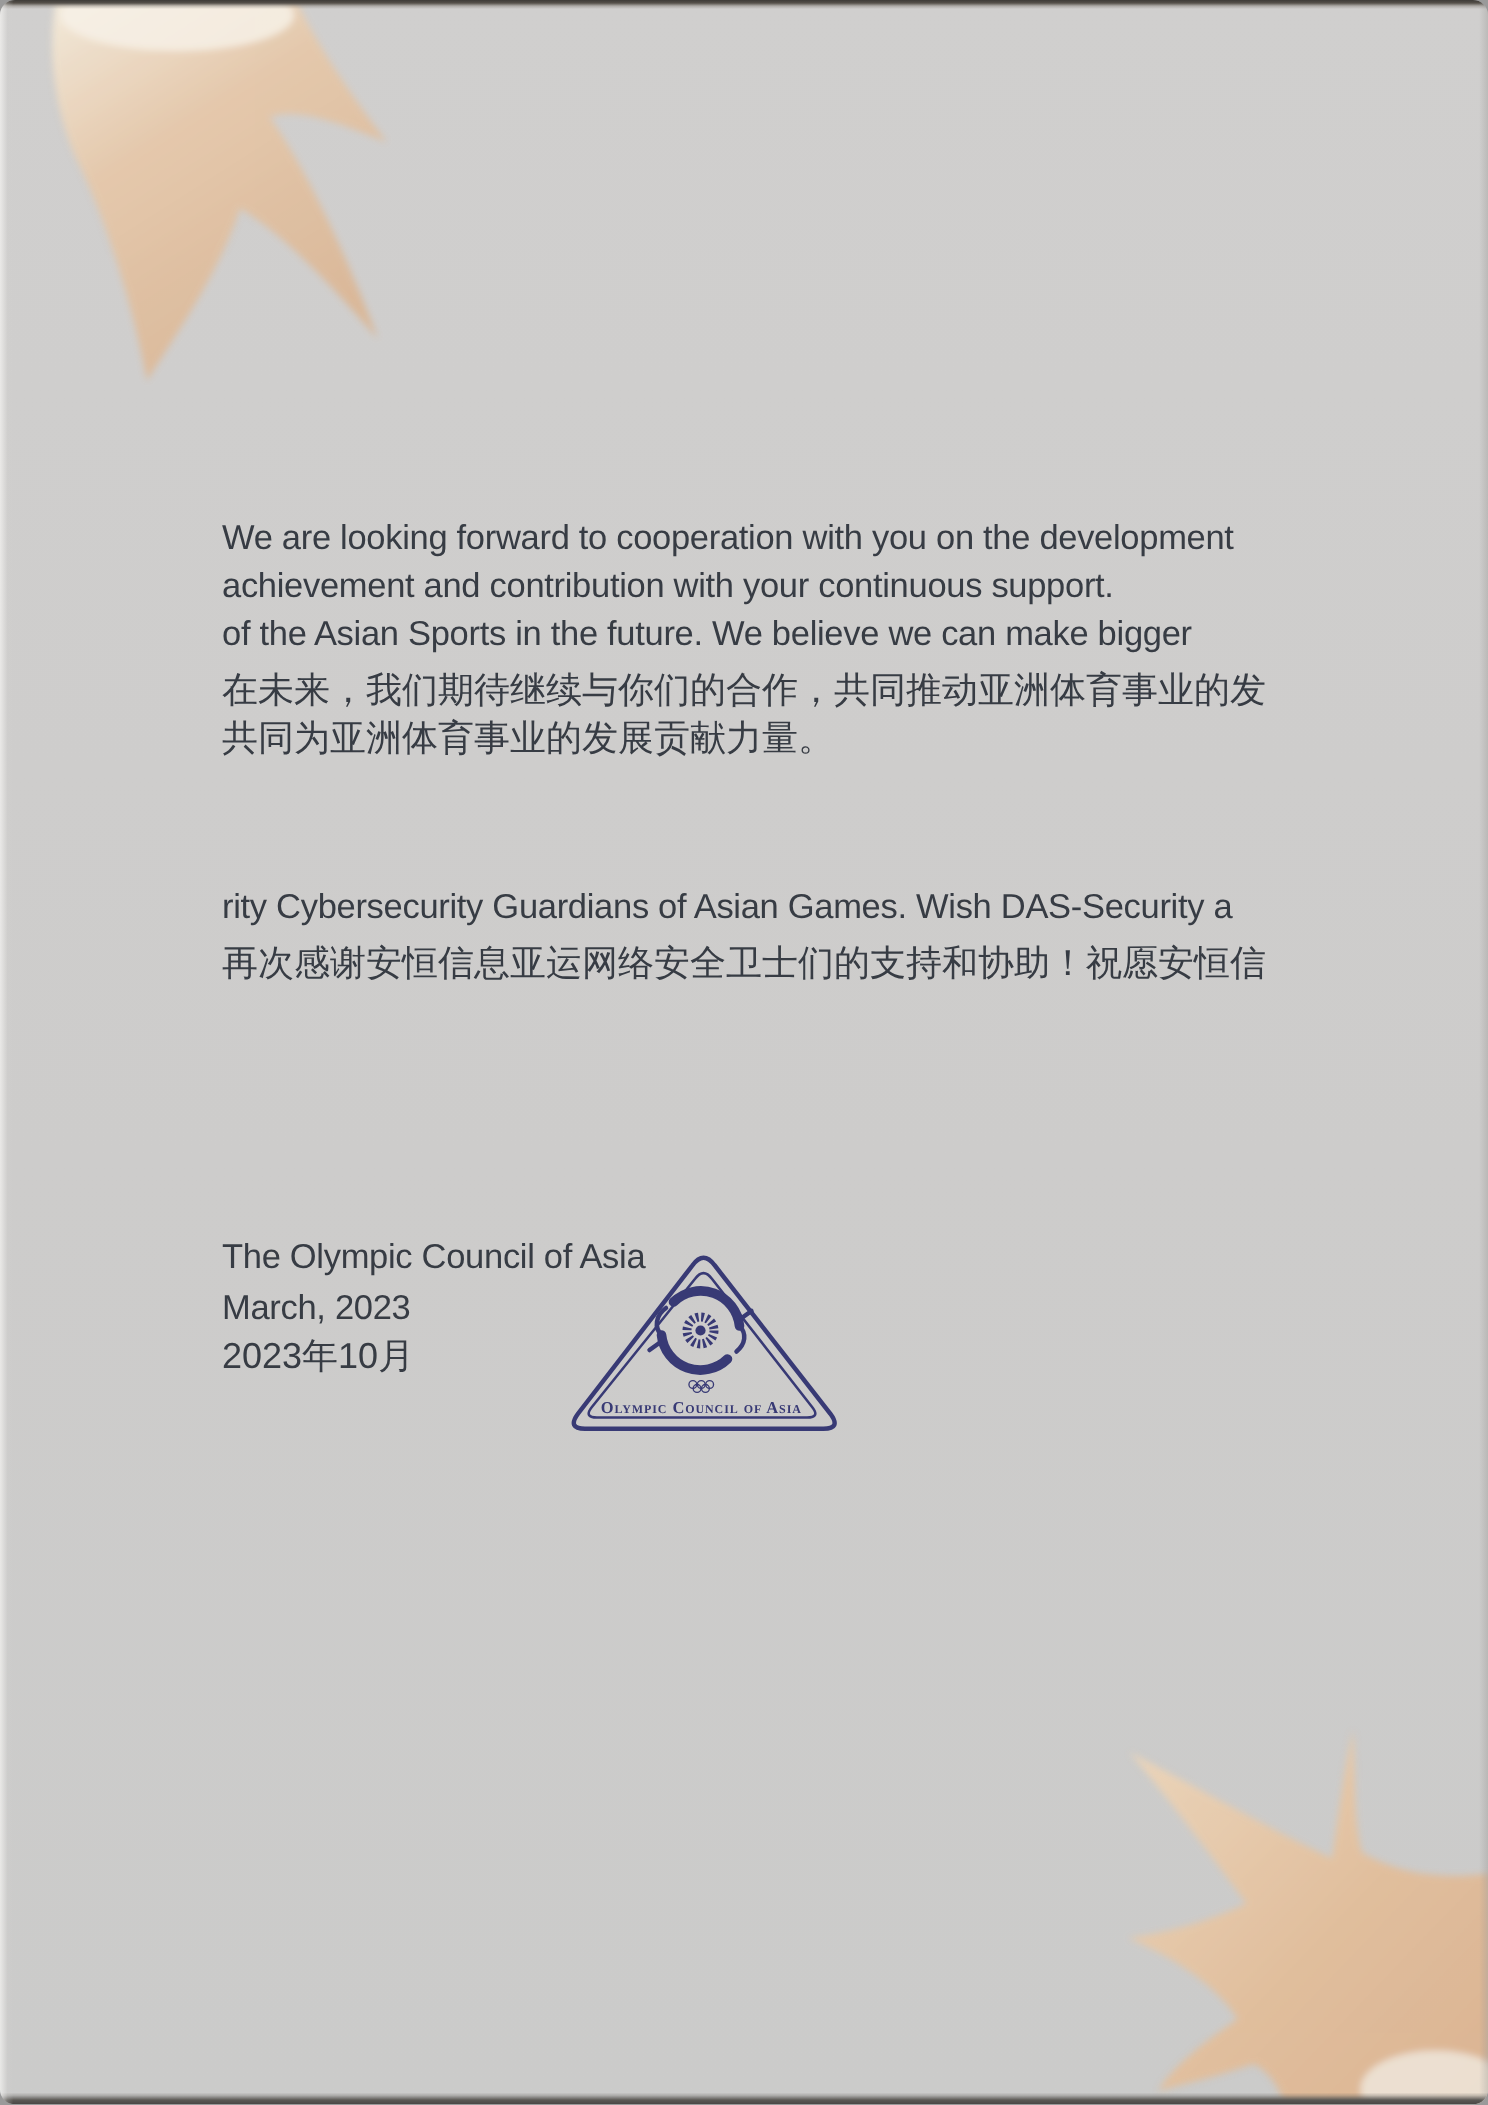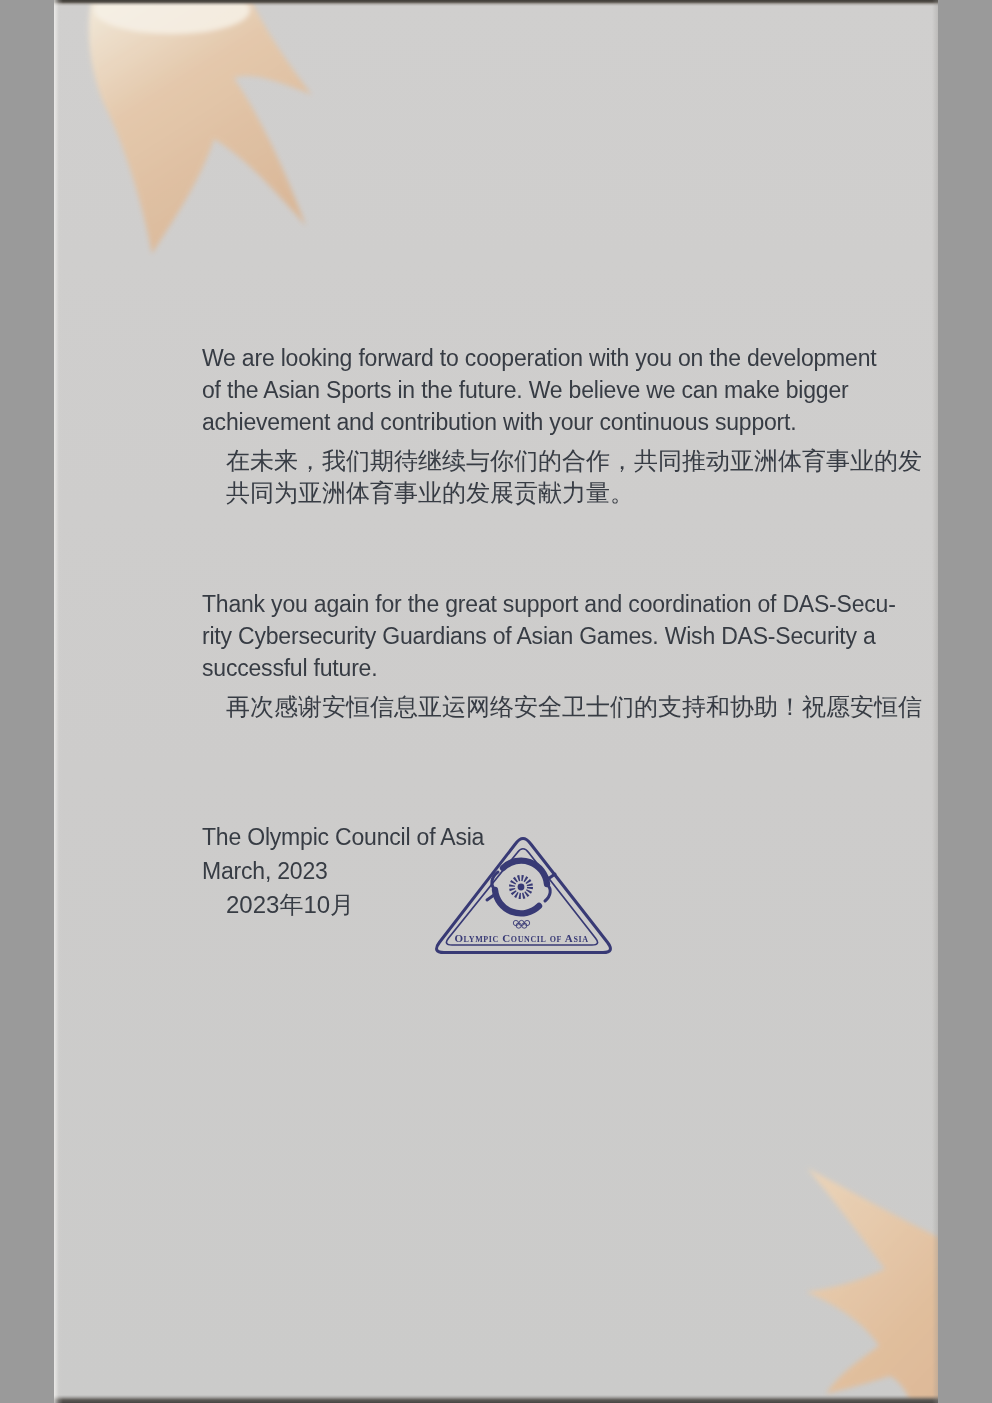"We are looking forward to" .page { border-radius: none -> 10px; width: 884px -> 992px }
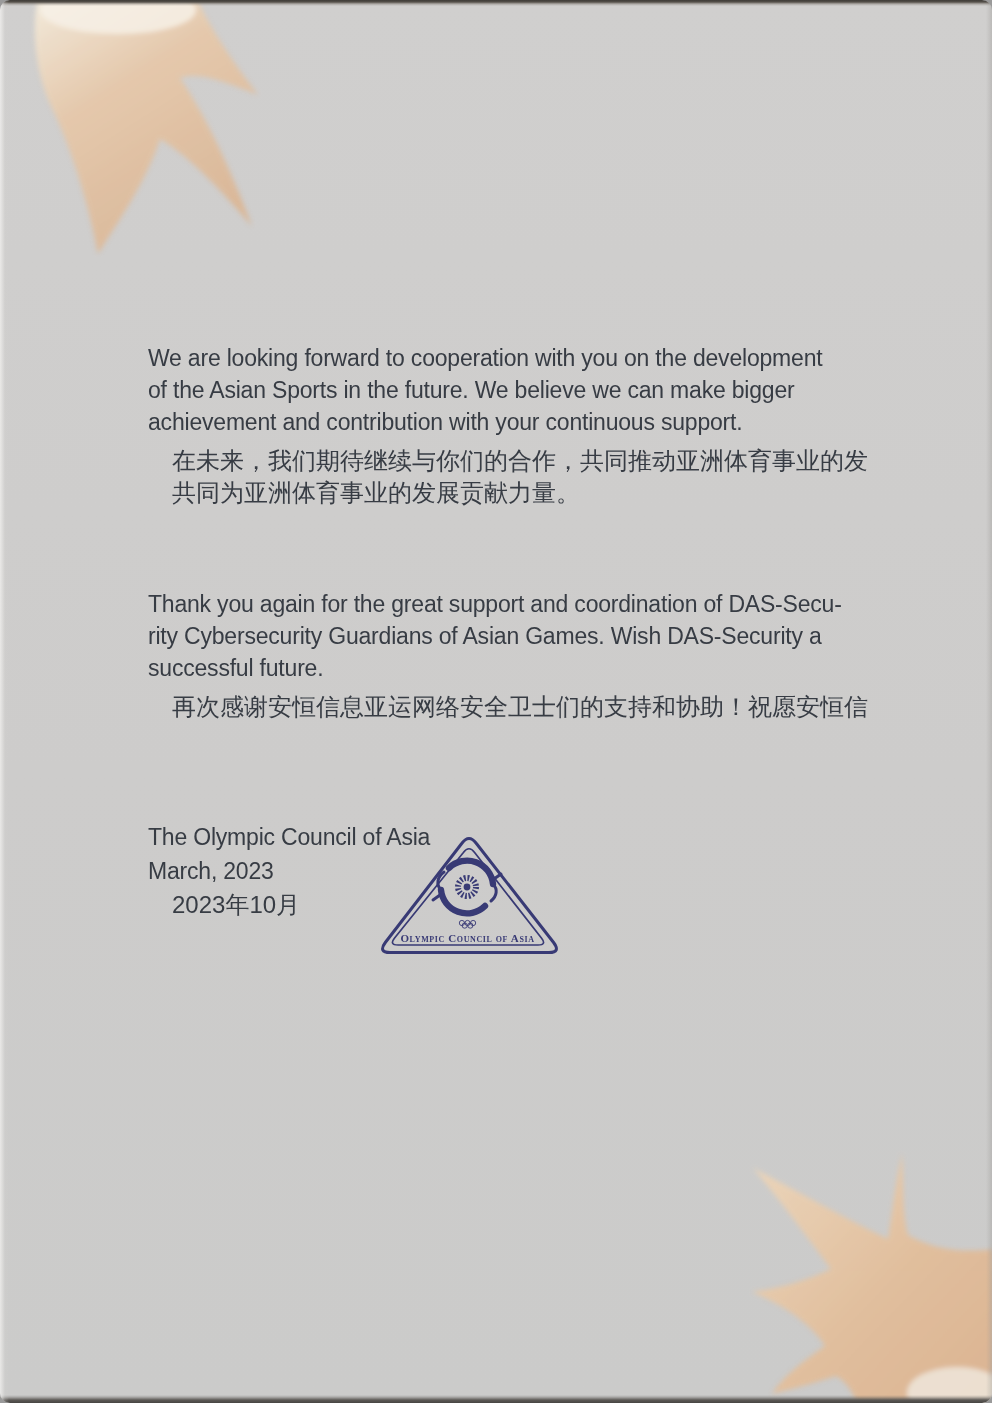"of the Asian Sports in" div.line { order: before "achievement and contribution with your" -> after "achievement and contribution with your" }
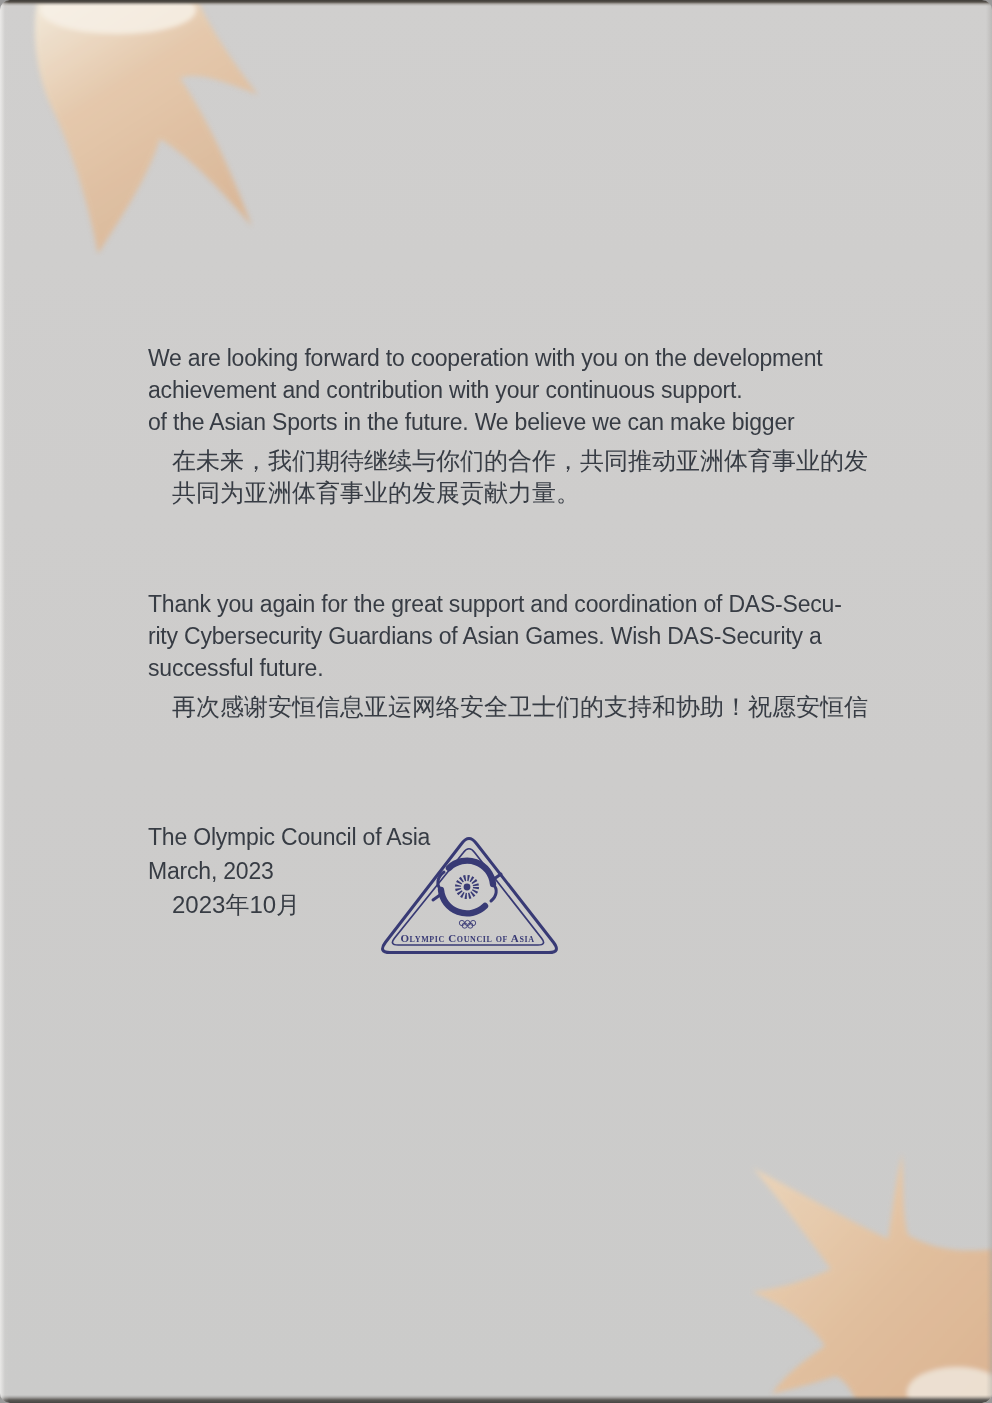"在未来，我们期待继续与你们的合作，共同推动亚洲体育事业的发" .zh { margin-left: 24px -> none }
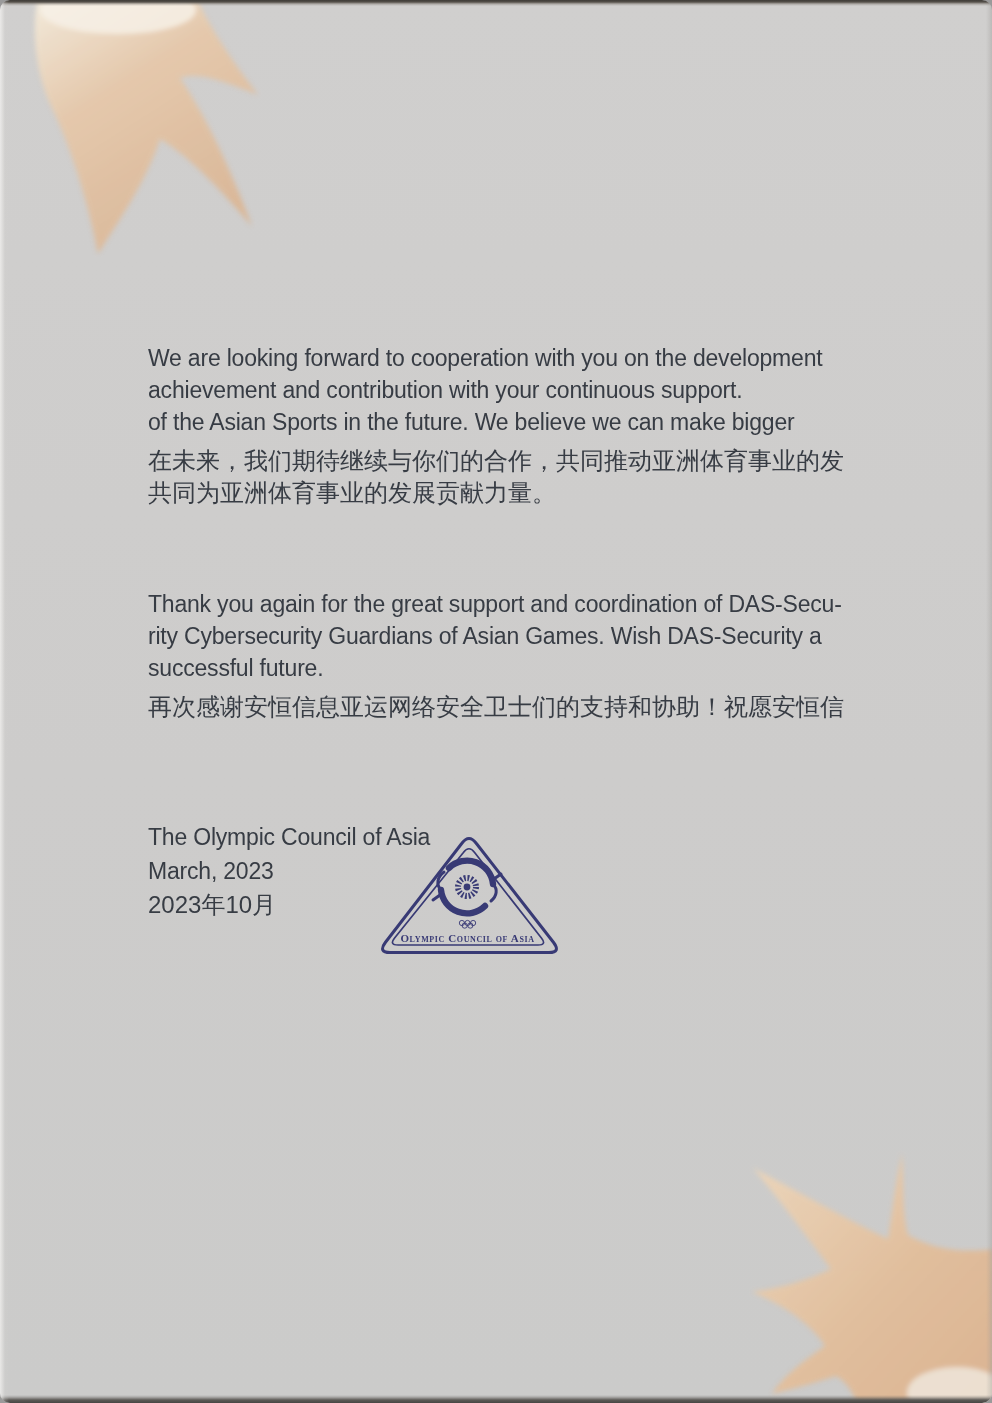"Thank you again for the" div.line { html: <div>Thank you again for the great support and coordination of DAS-Secu-</div> -> none }
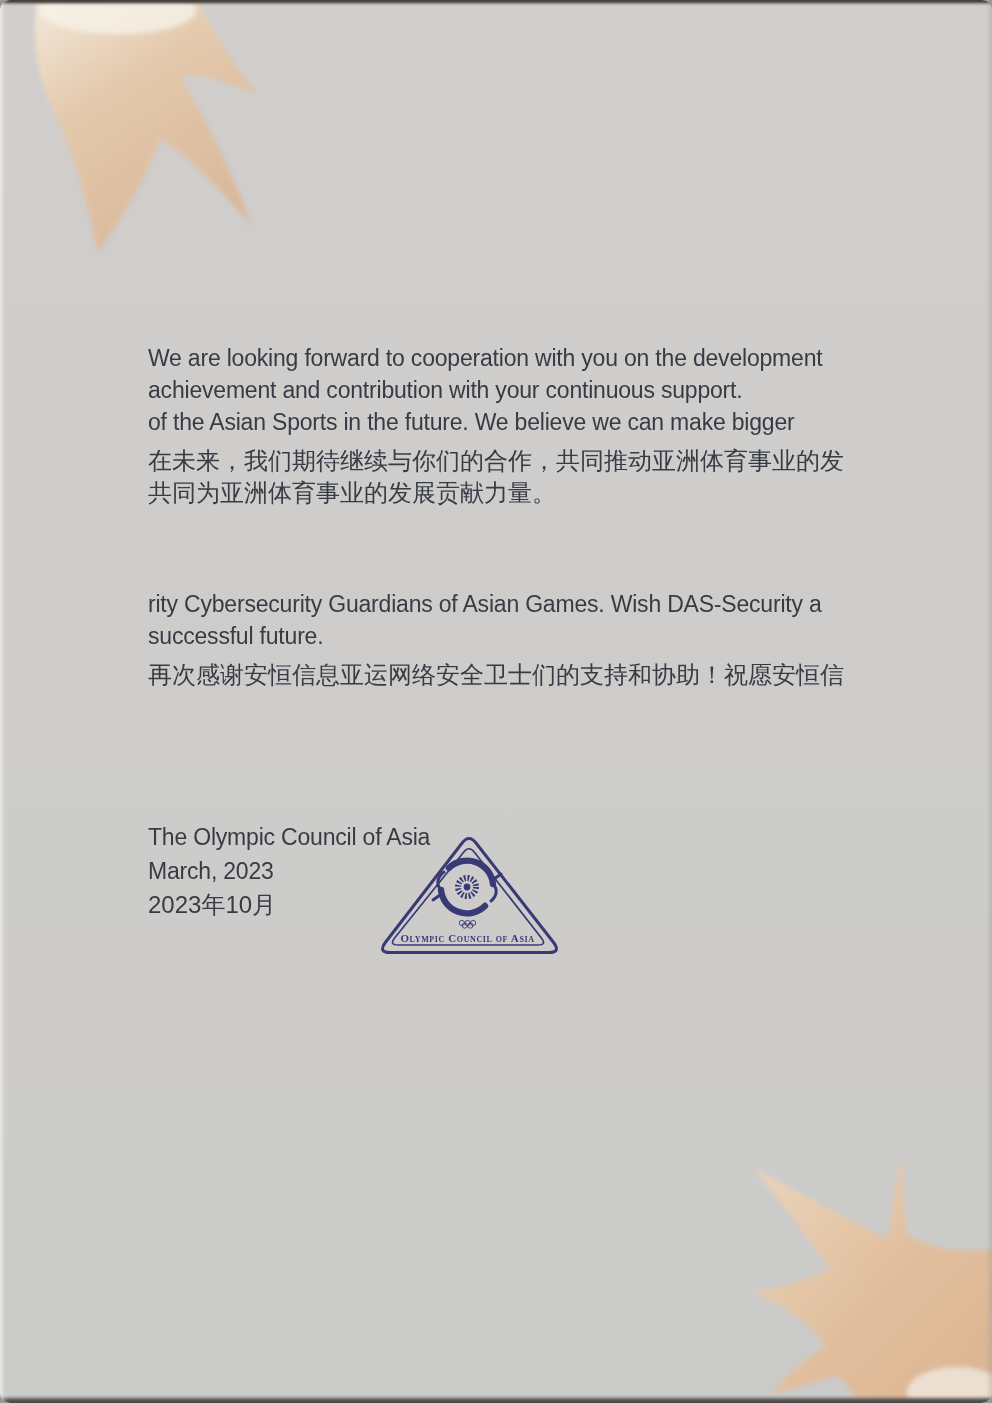"successful future." div.line { html: <div>successful future.</div> -> none }
